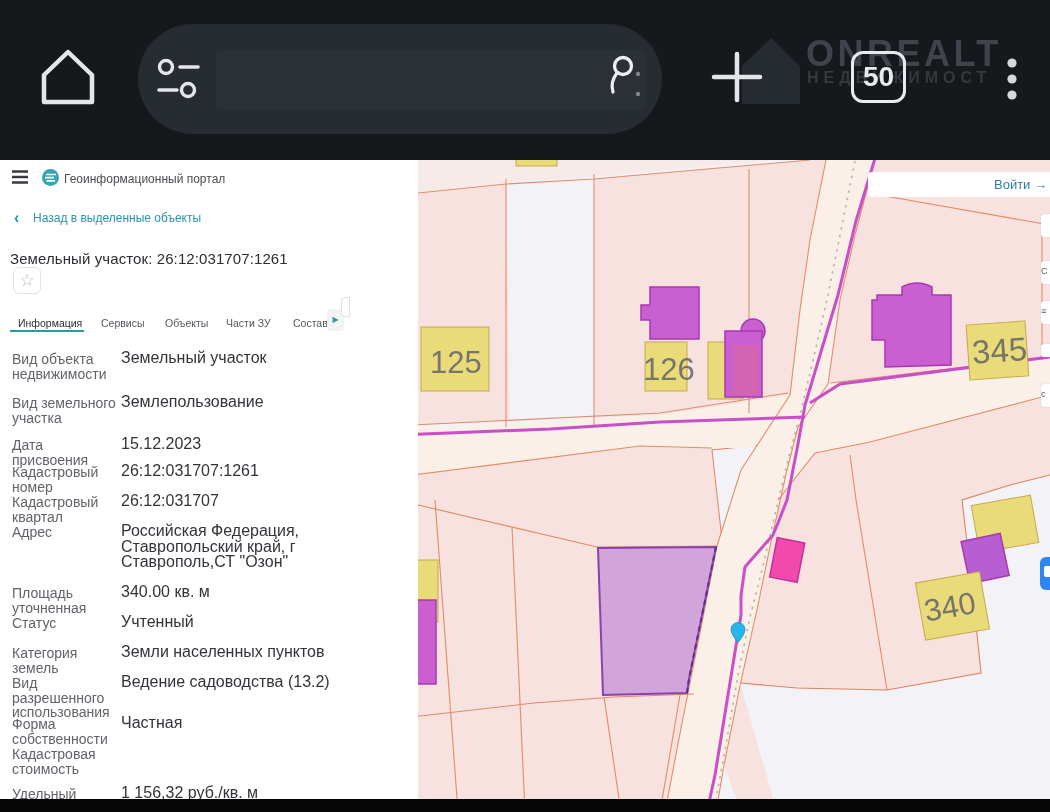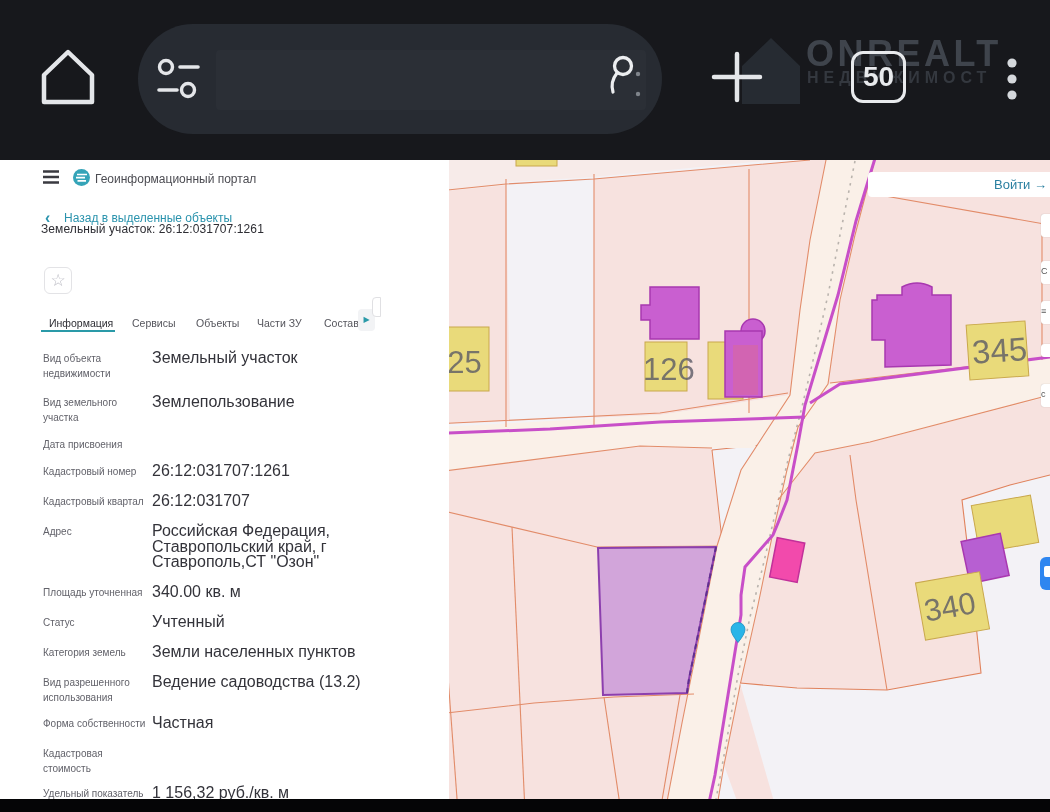"Геоинформационный портал" #panel { margin-left: 31px -> none }
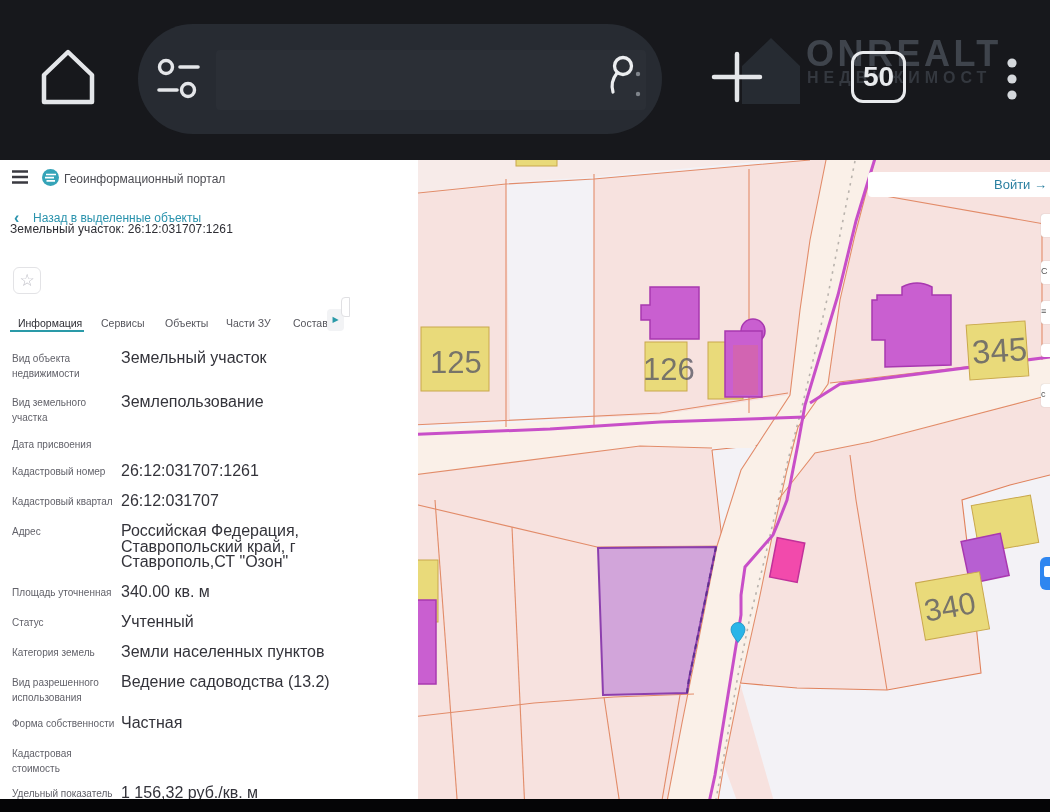"Земельный участок: 26:12:031707:1261" .title { font-size: 12px -> 15px; top: 62px -> 90px }
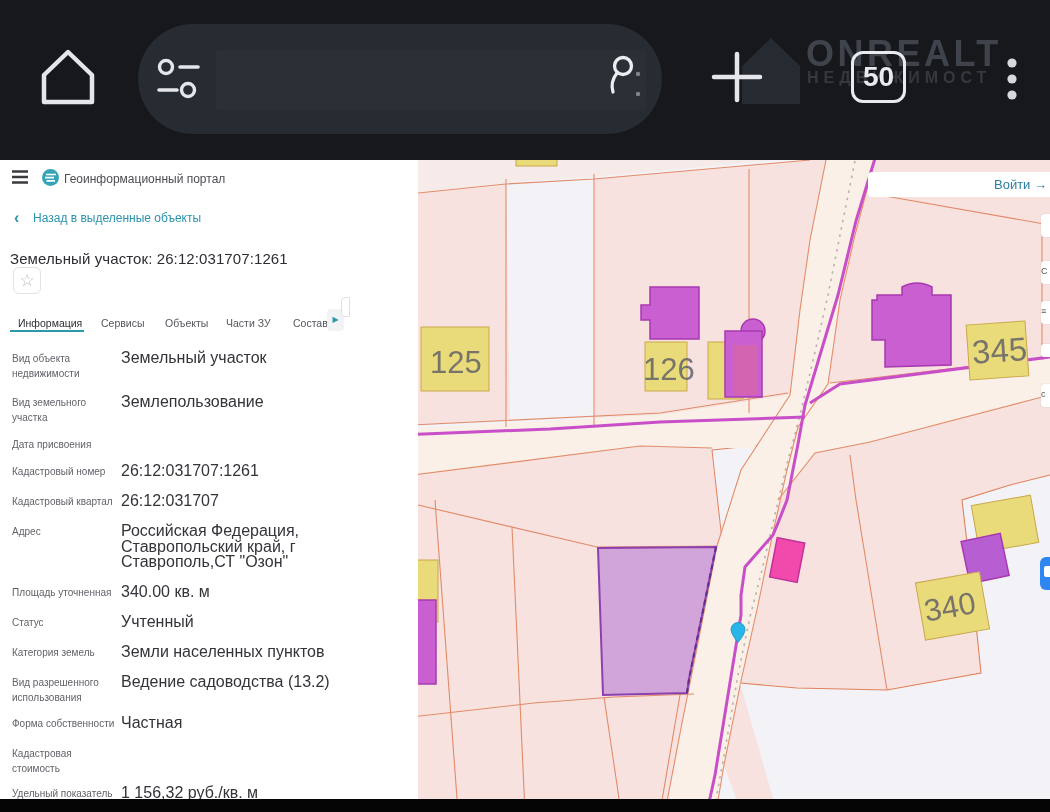"Вид объекта" .lbl { font-size: 10px -> 14px }
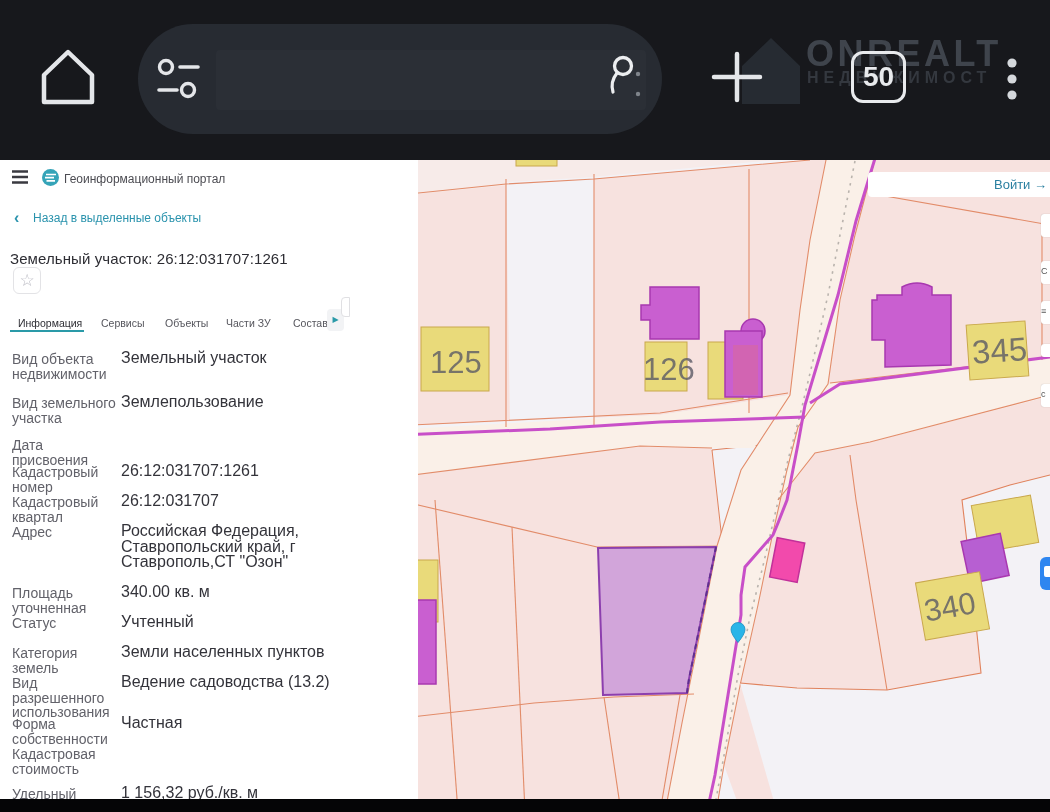"15.12.2023" div.val { html: none -> <div>15.12.2023</div> }
